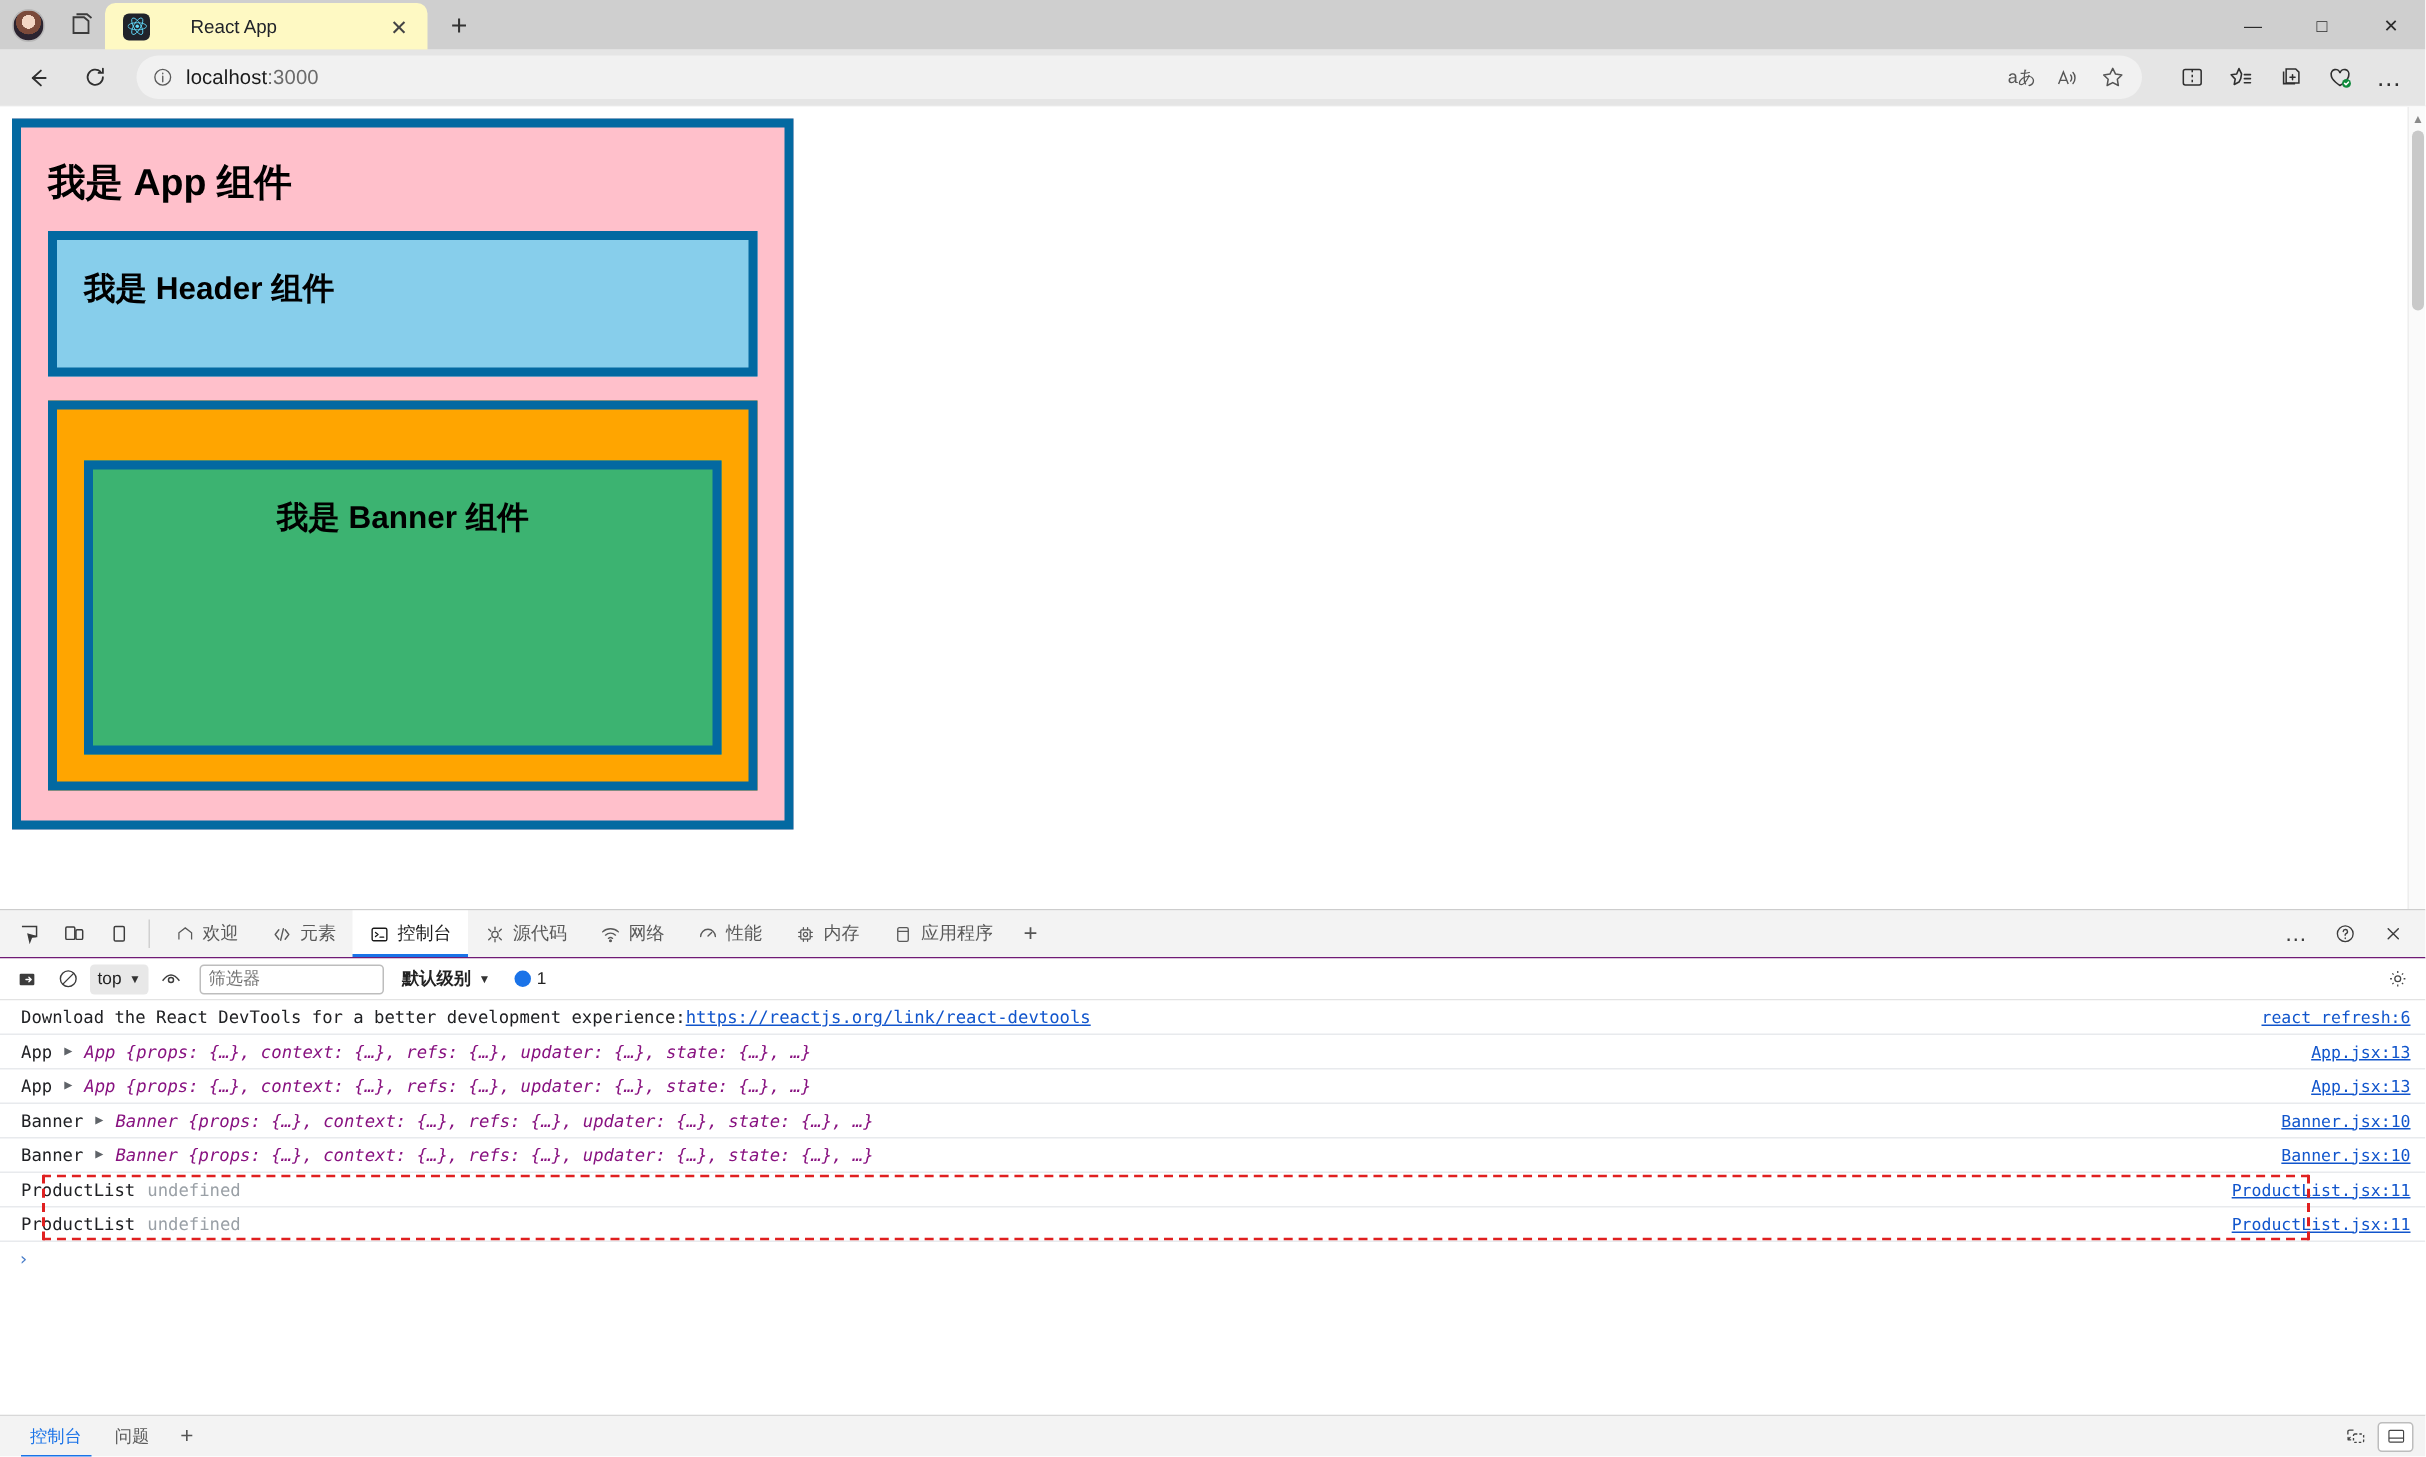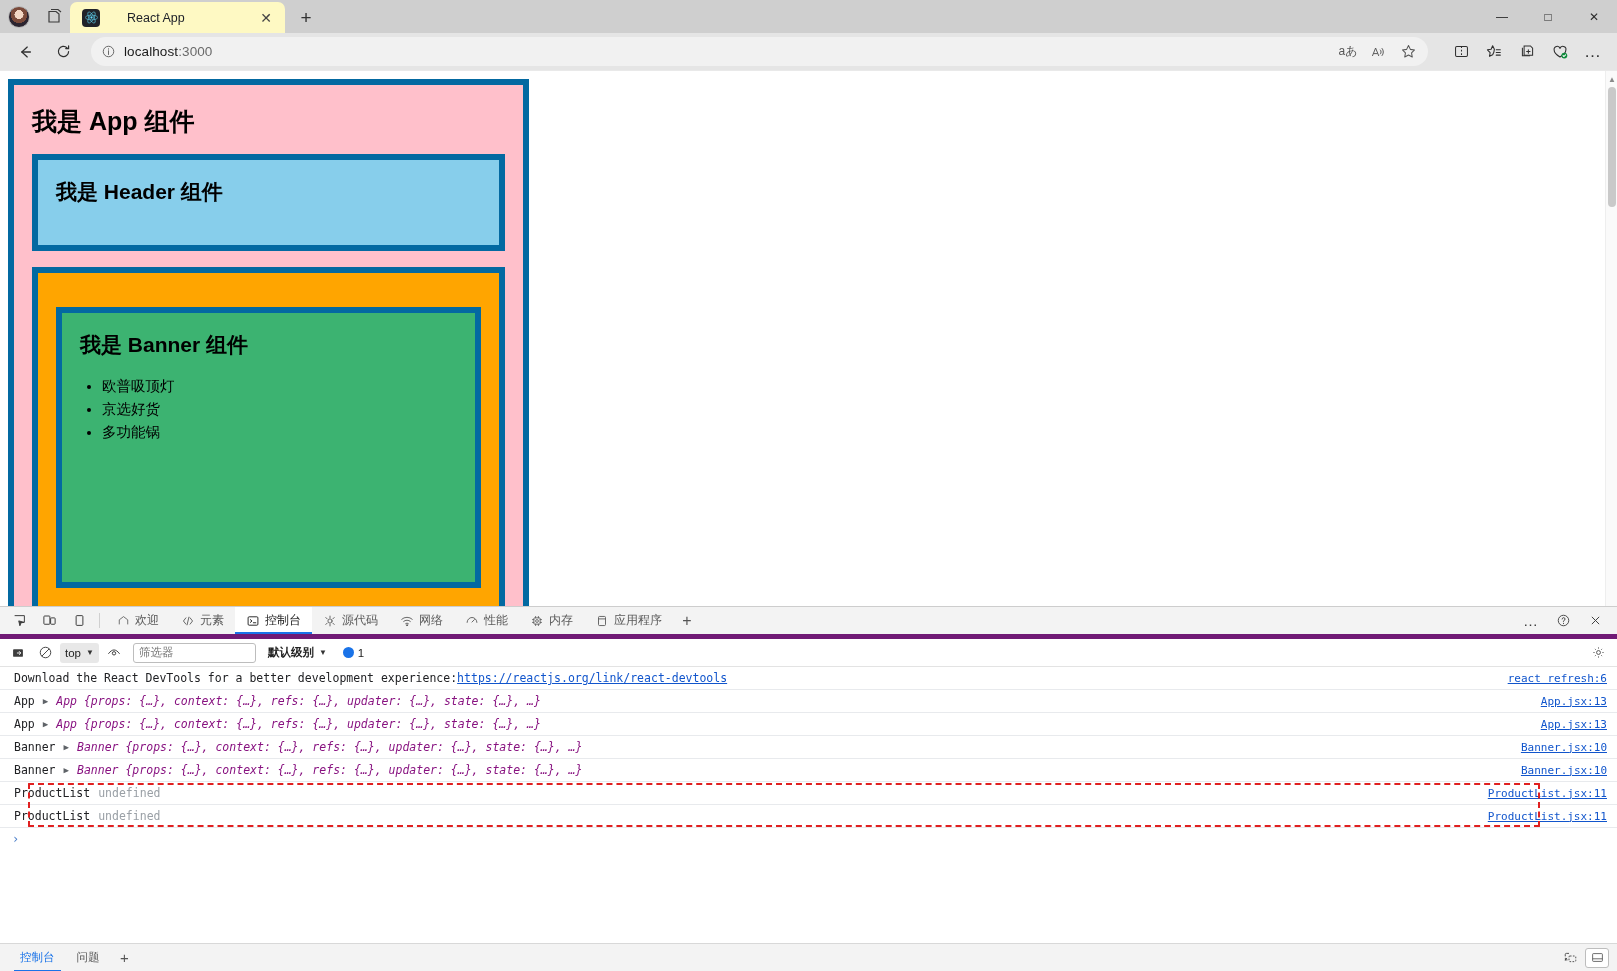"我是 Banner 组件" .box-banner { text-align: none -> center }
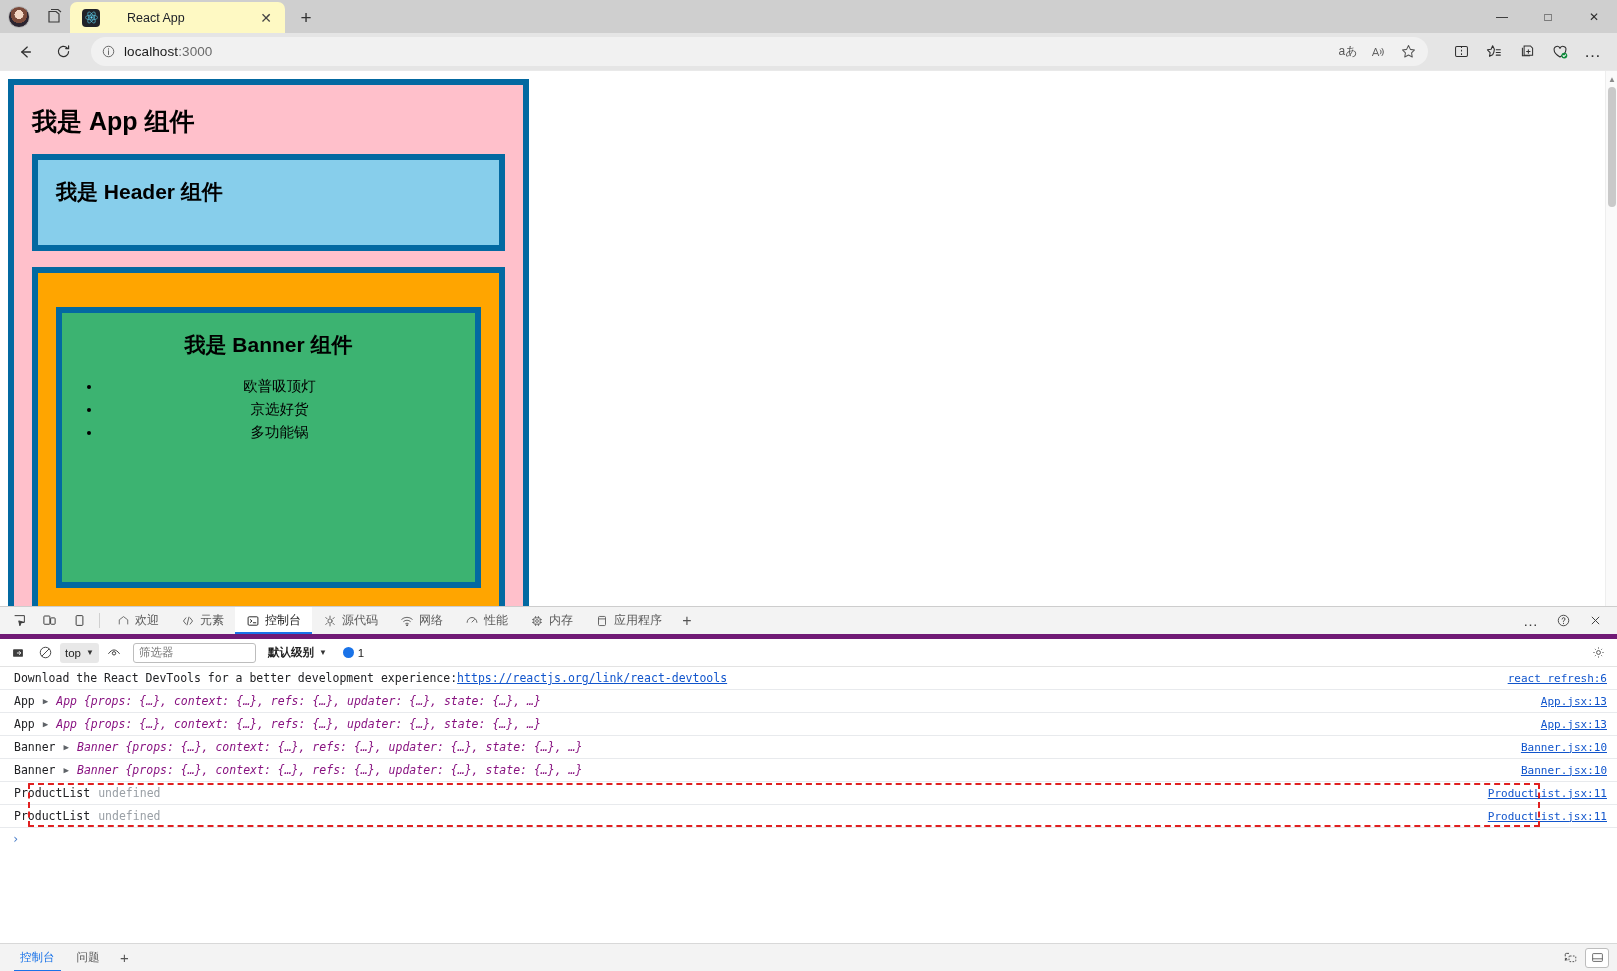"欧普吸顶灯" ul.banner-list { html: <ul> <li>欧普吸顶灯</li> <li>京选好货</li> <li>多功能锅</li> </ul> -> none }
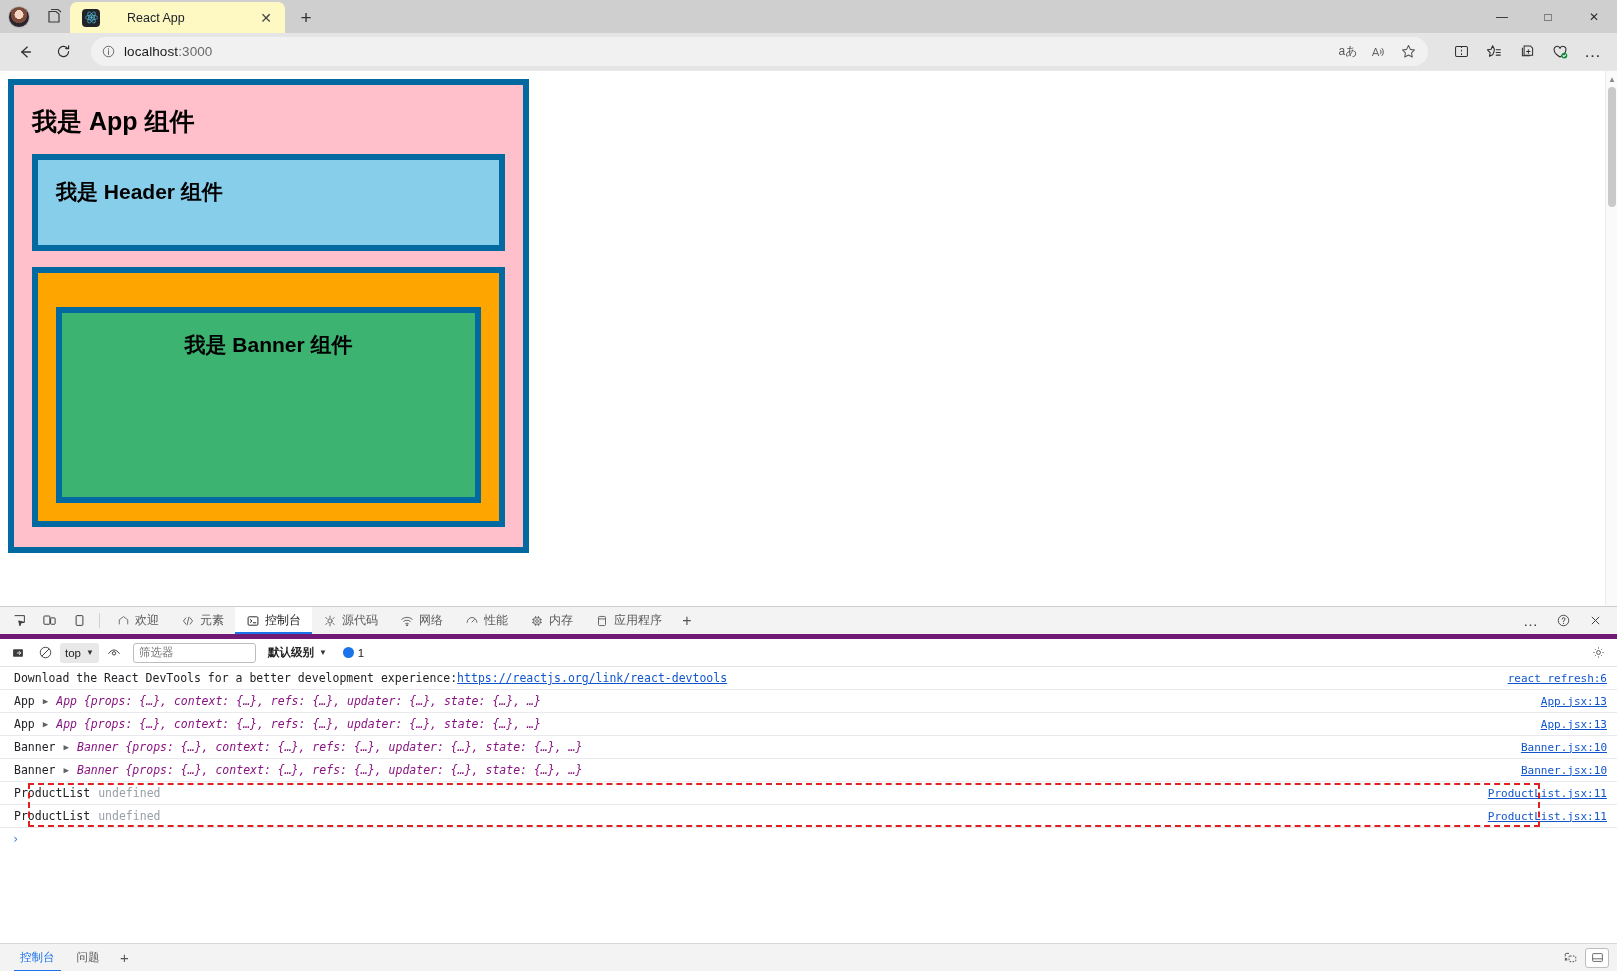"欢迎" .dt-tabbar { border-bottom: 5px solid #701a75 -> 1px solid #701a75 }
